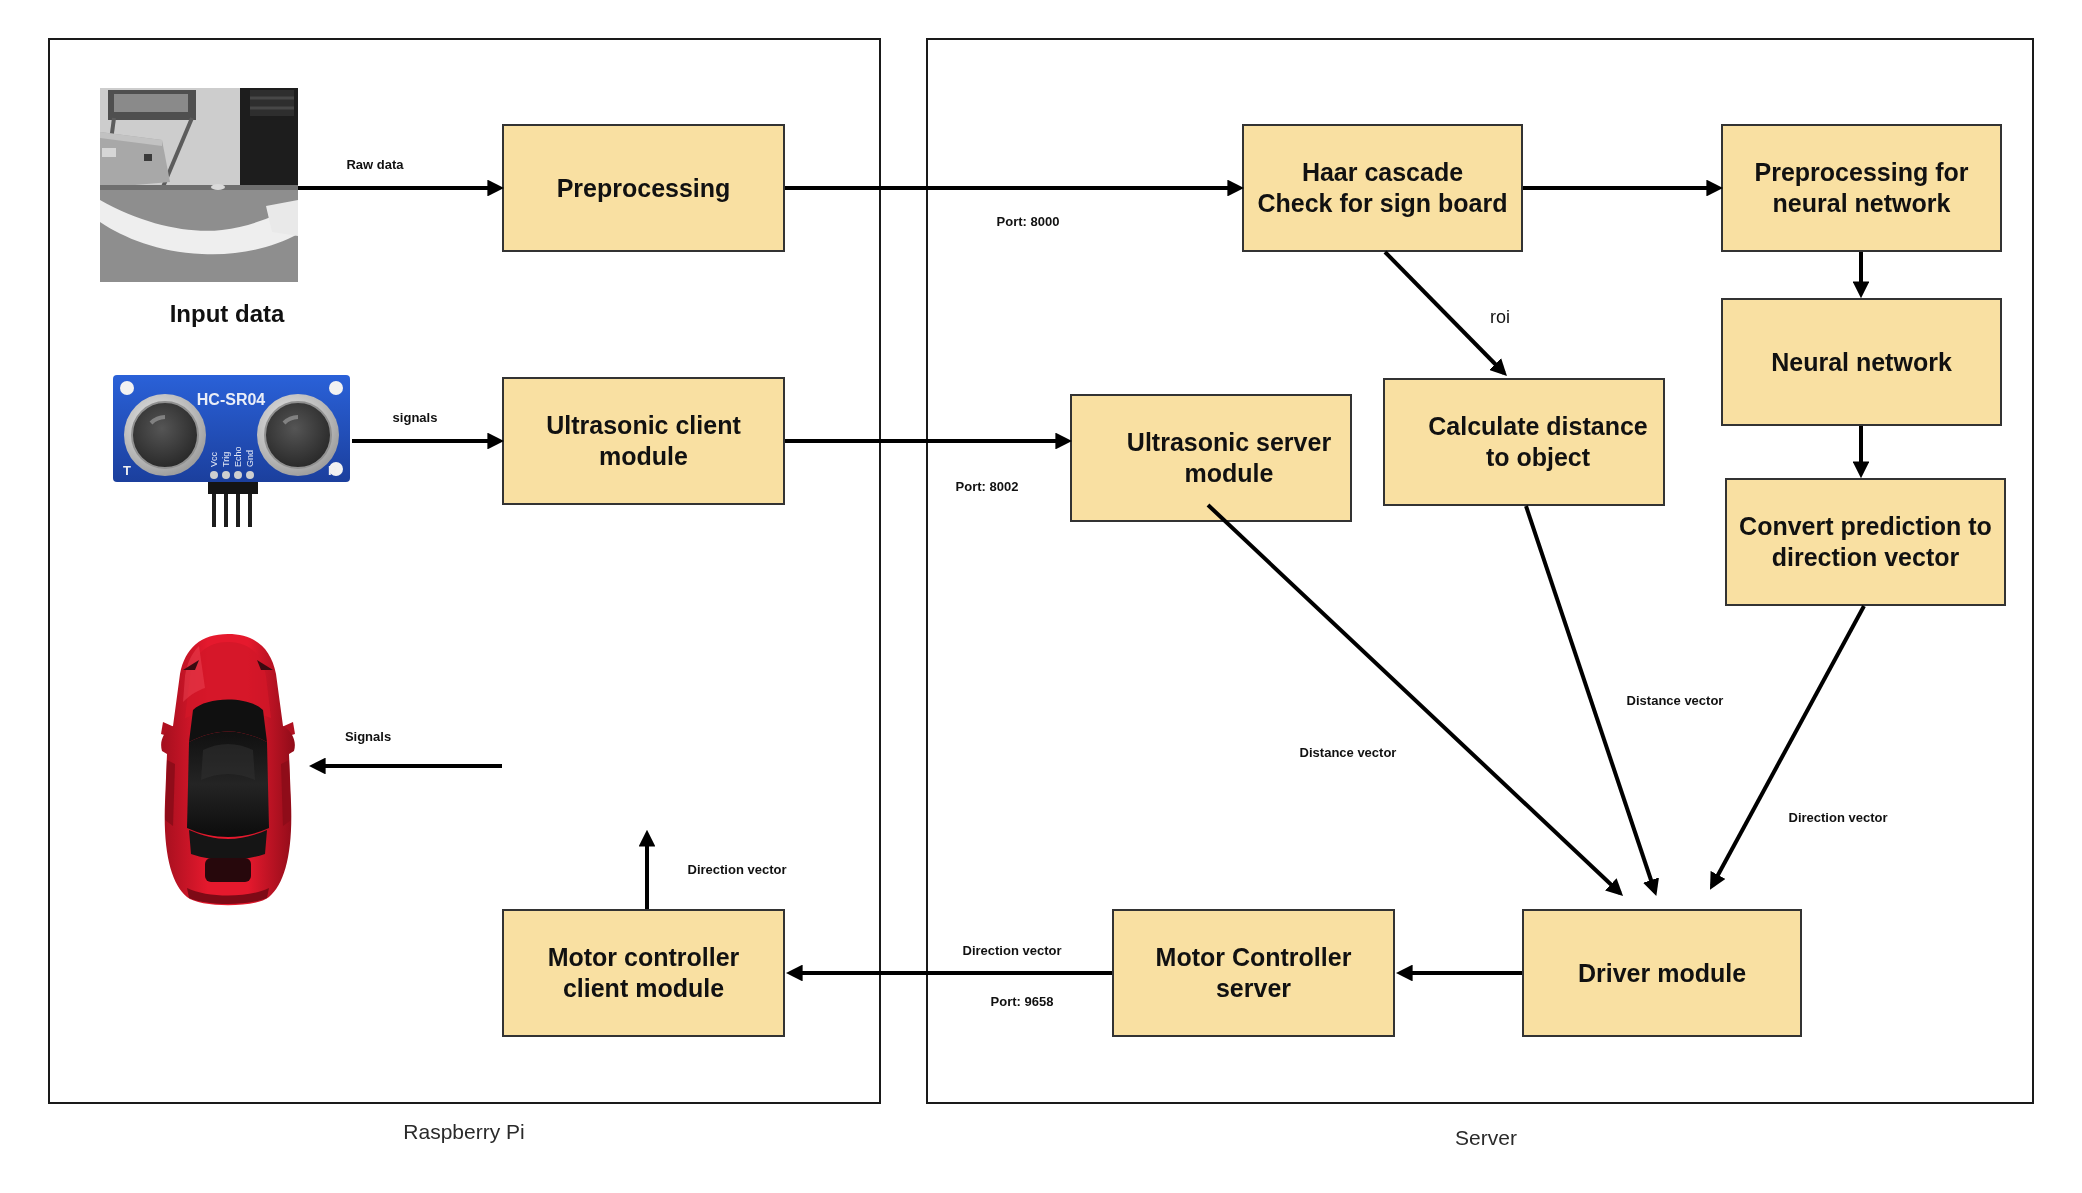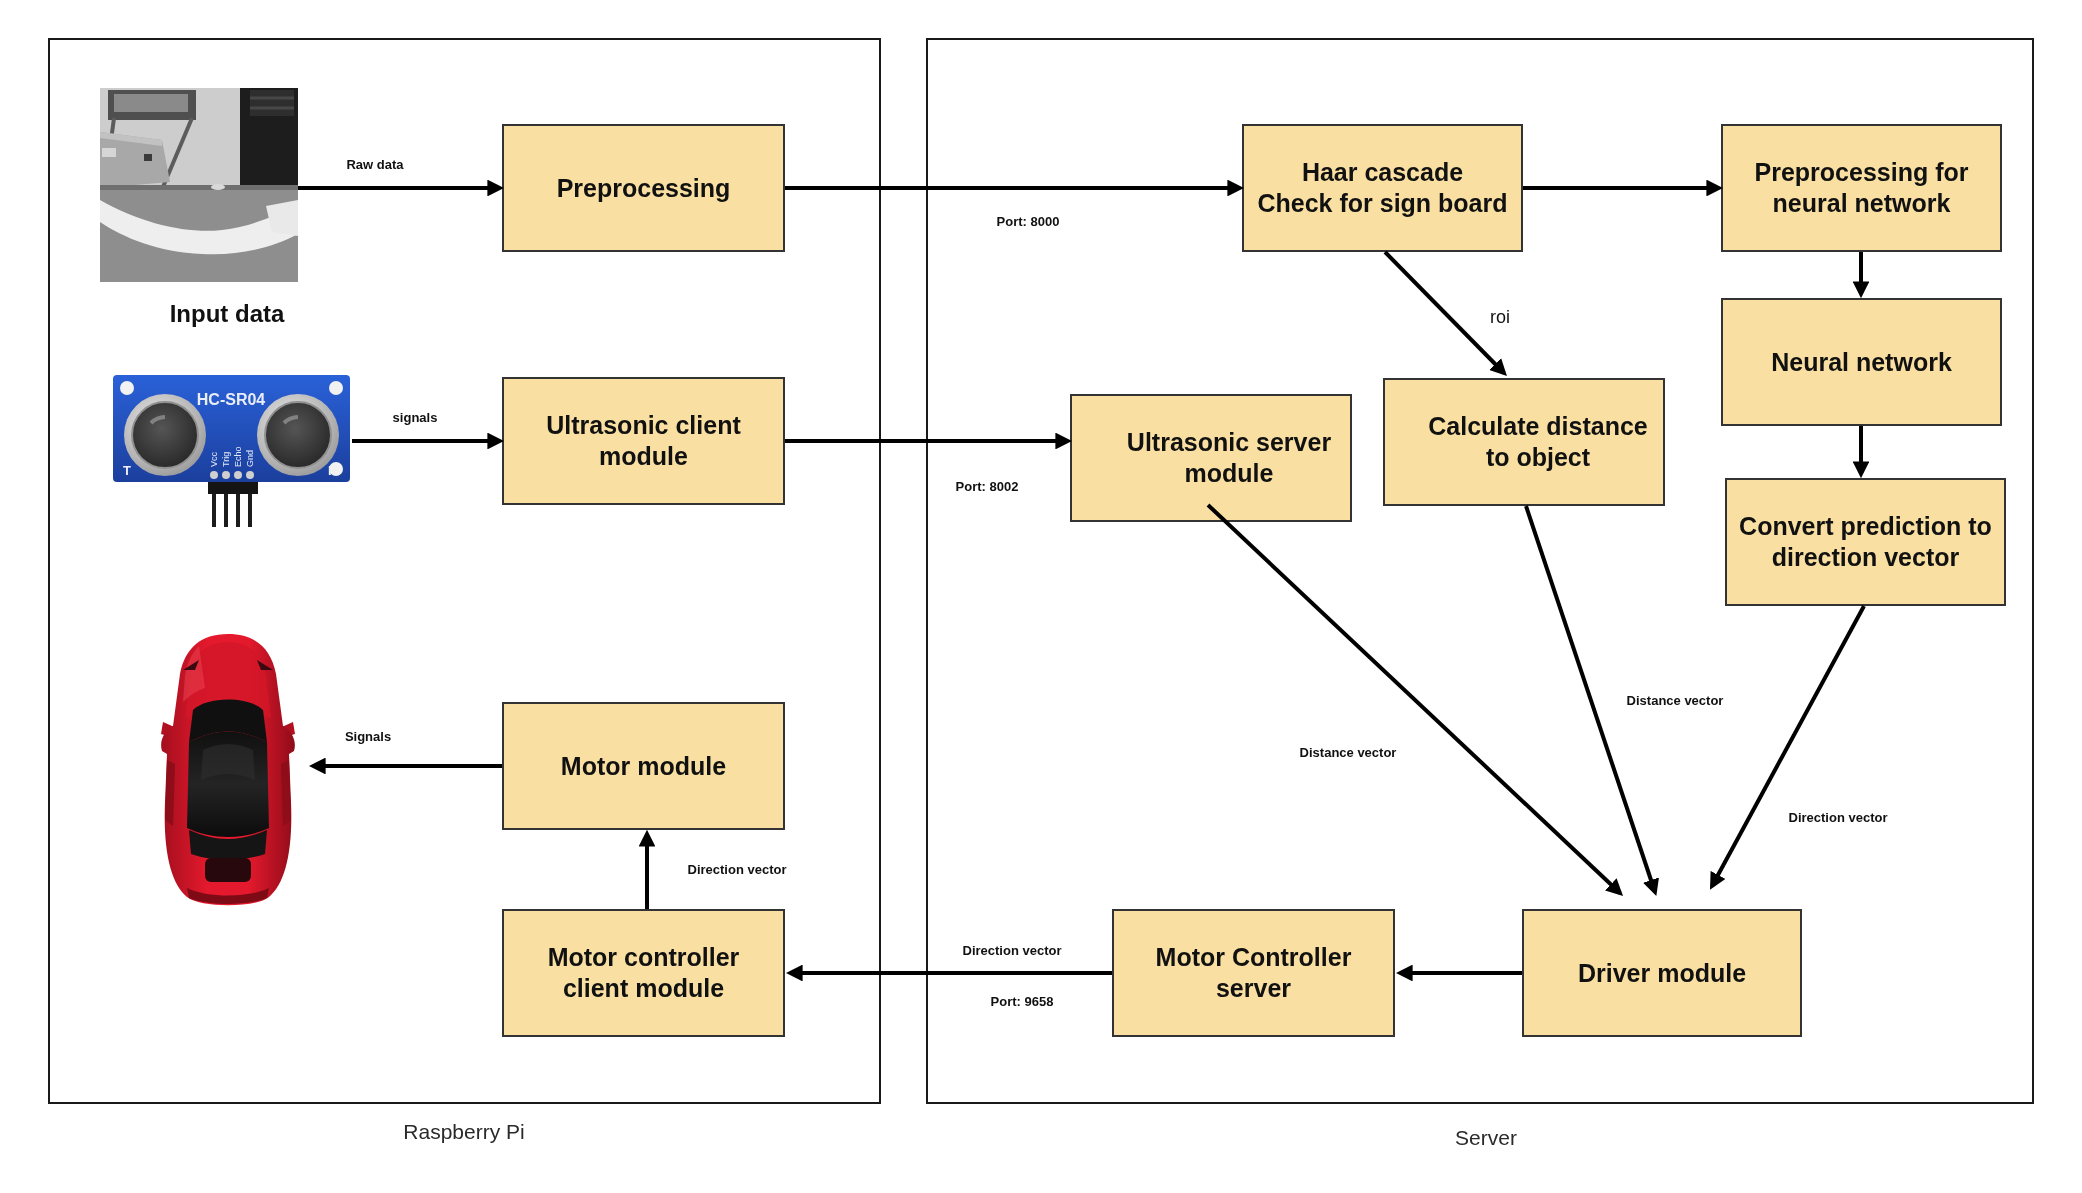"Motor module" div.box { html: <div>Motor module</div> -> none }
